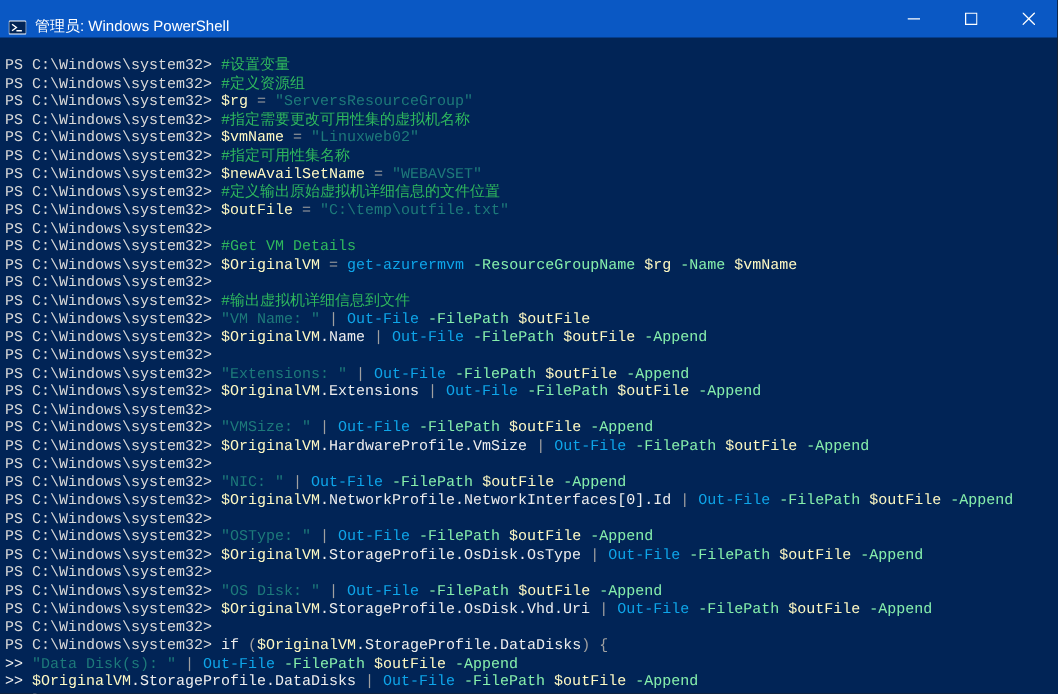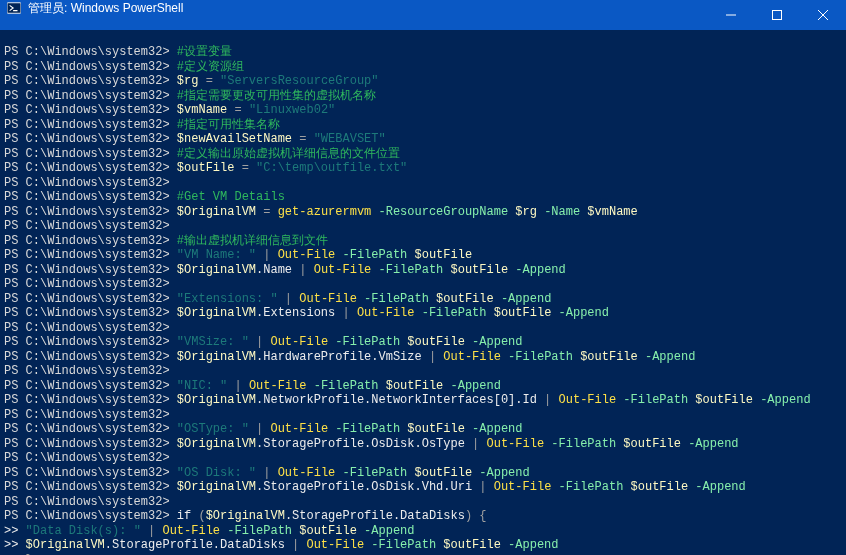"管理员: Windows PowerShell" .titlebar { align-items: flex-start -> flex-end }
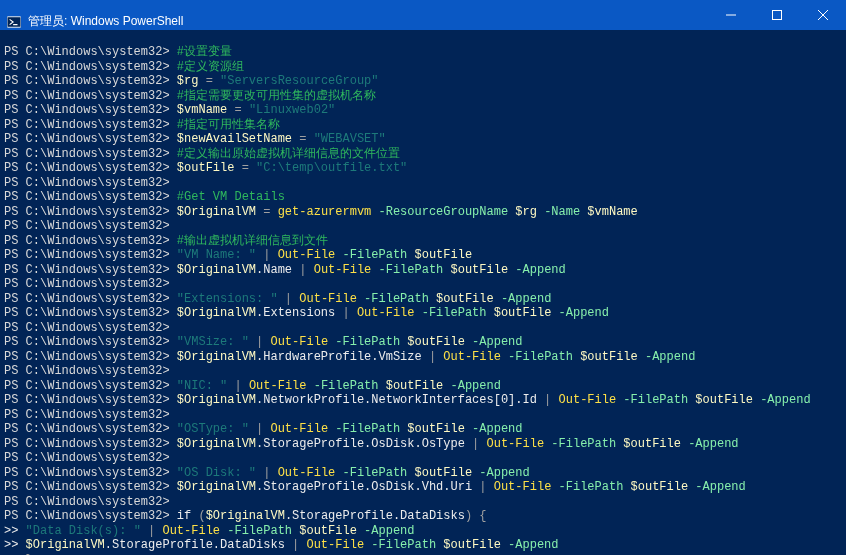"get-azurermvm" .cmd { color: #fde047 -> #0ea5e9 }
